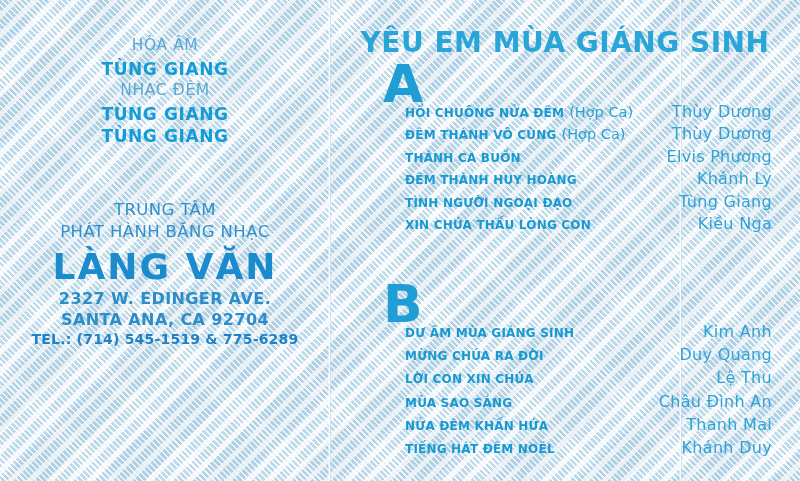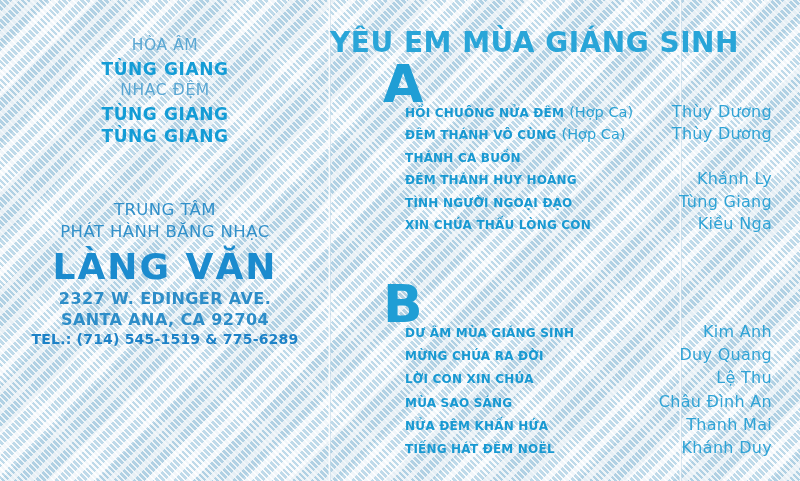"YÊU EM MÙA GIÁNG SINH" .album-title { text-align: none -> center }
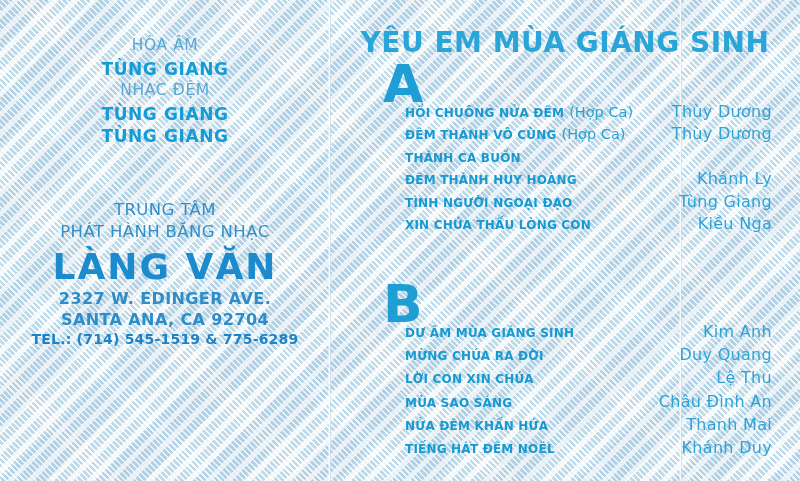"Elvis Phương" div.artist { html: none -> <div>Elvis Phương</div> }
